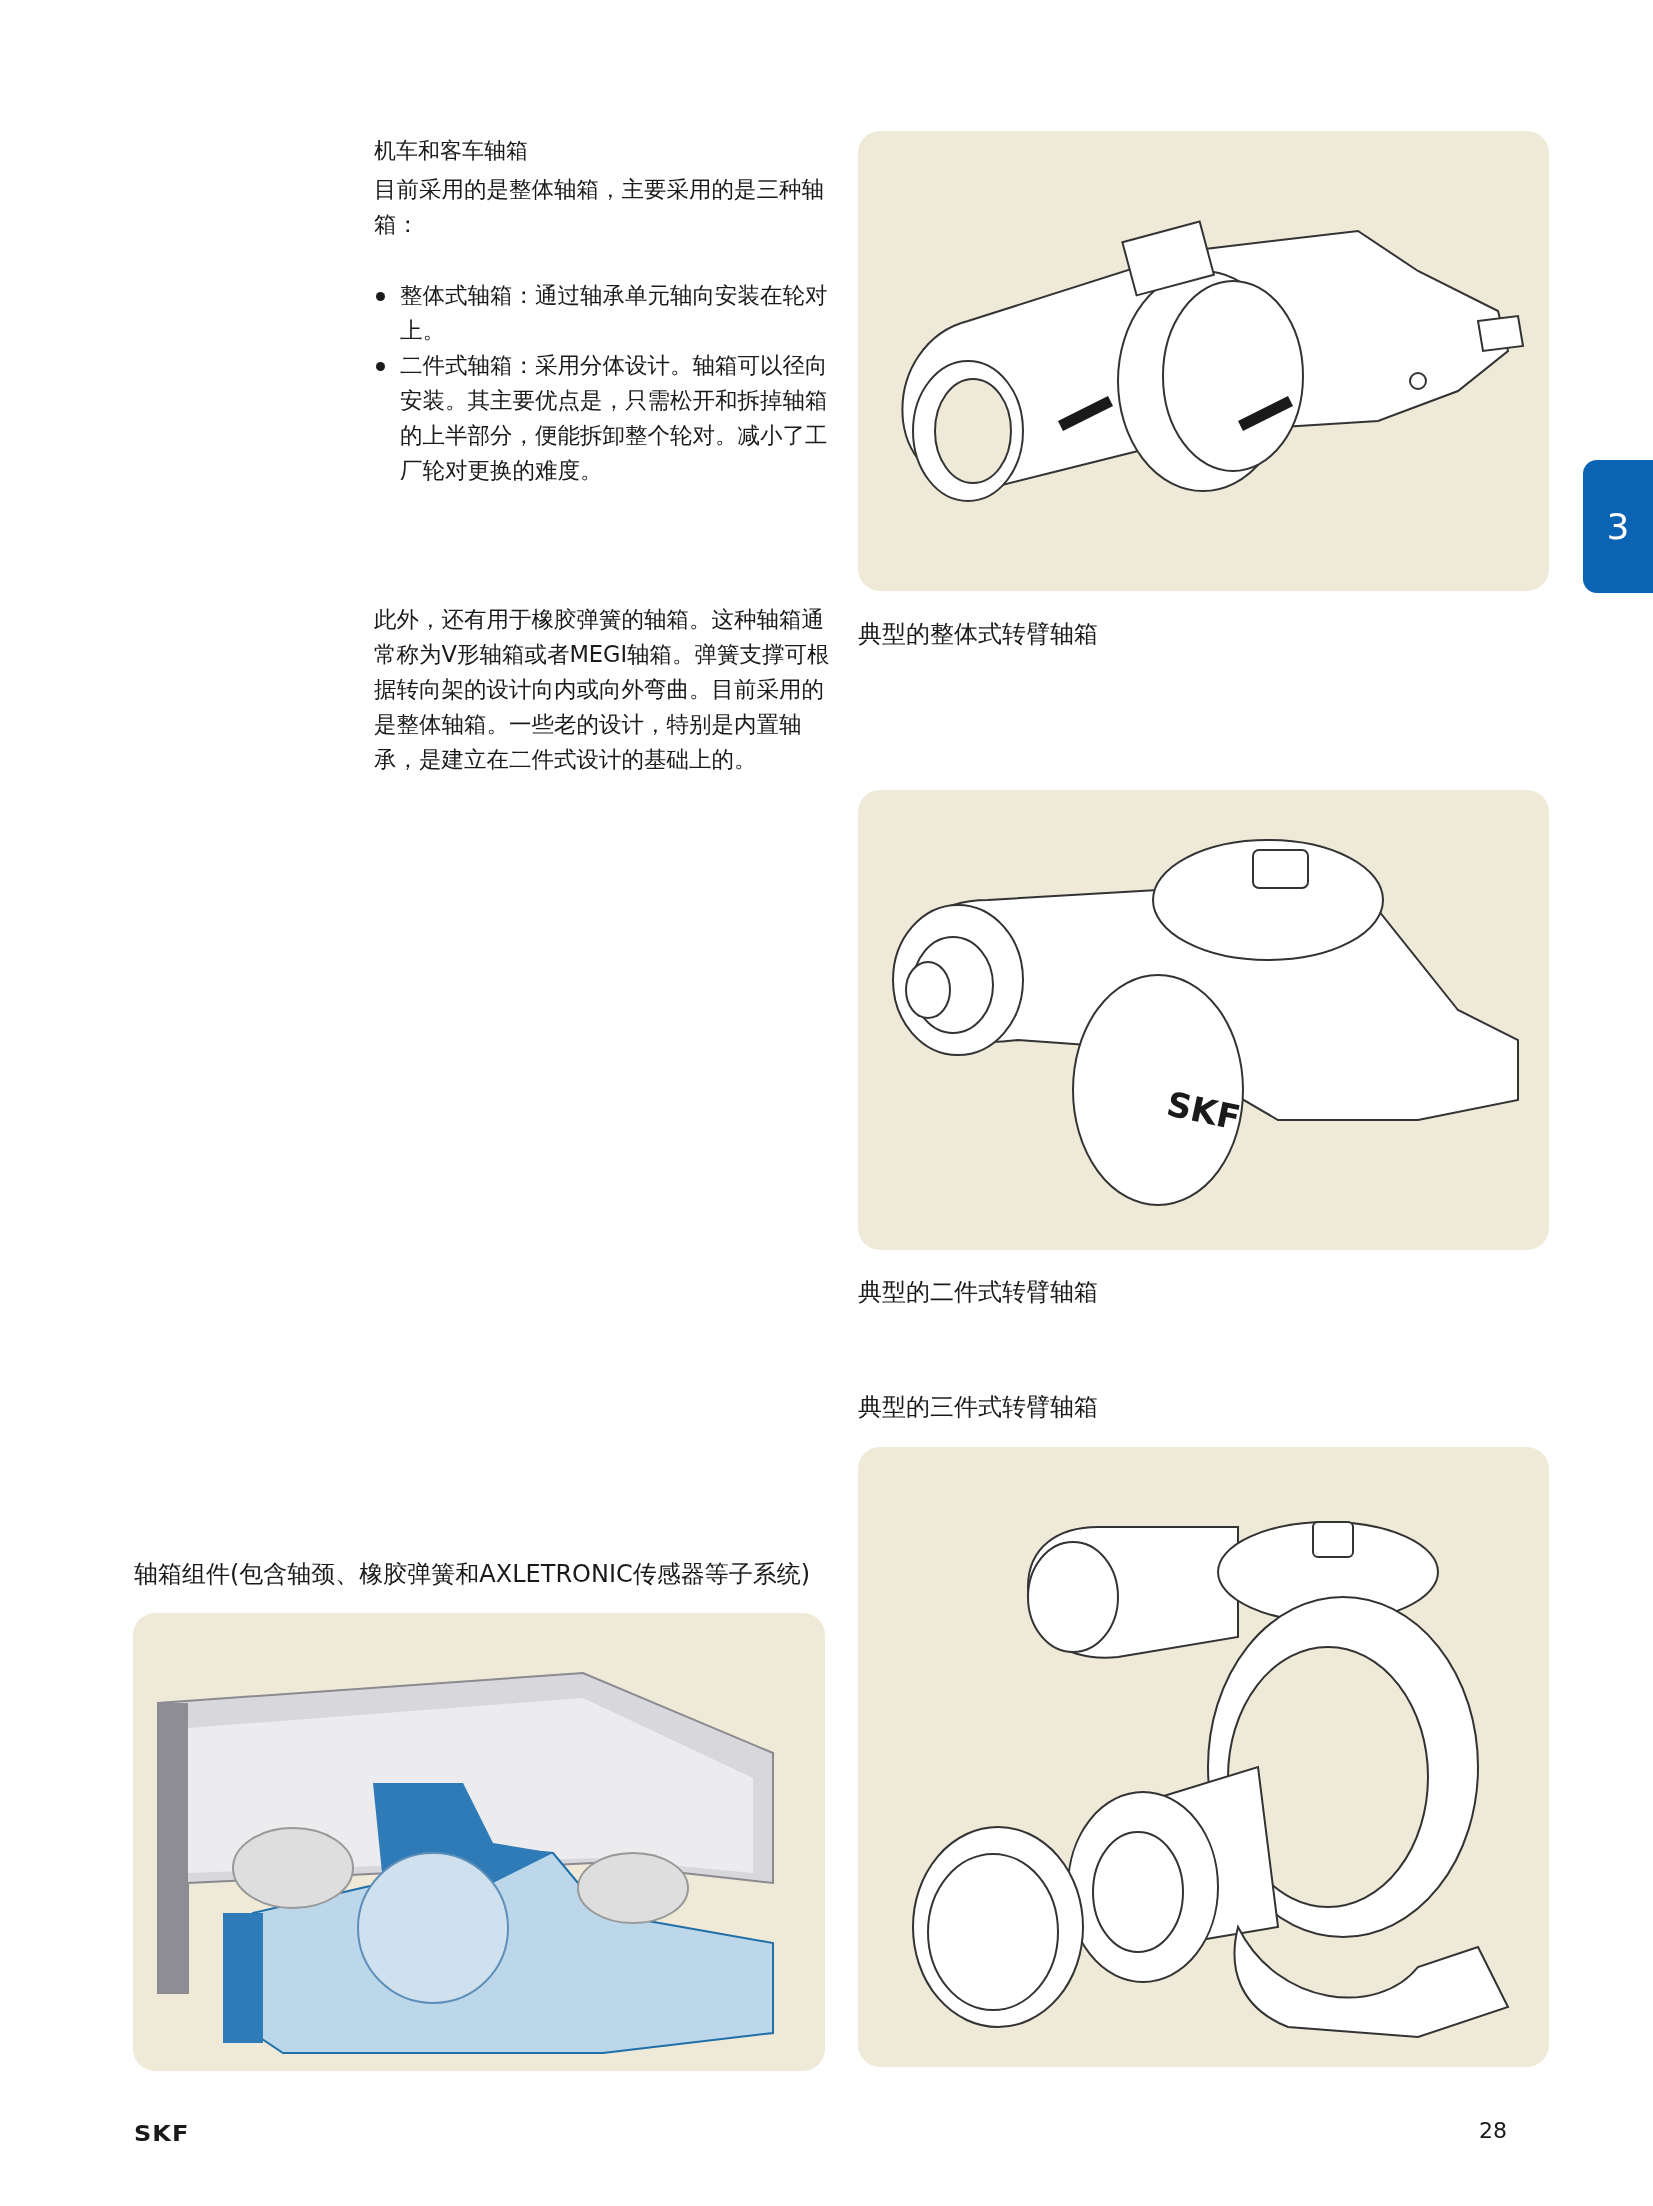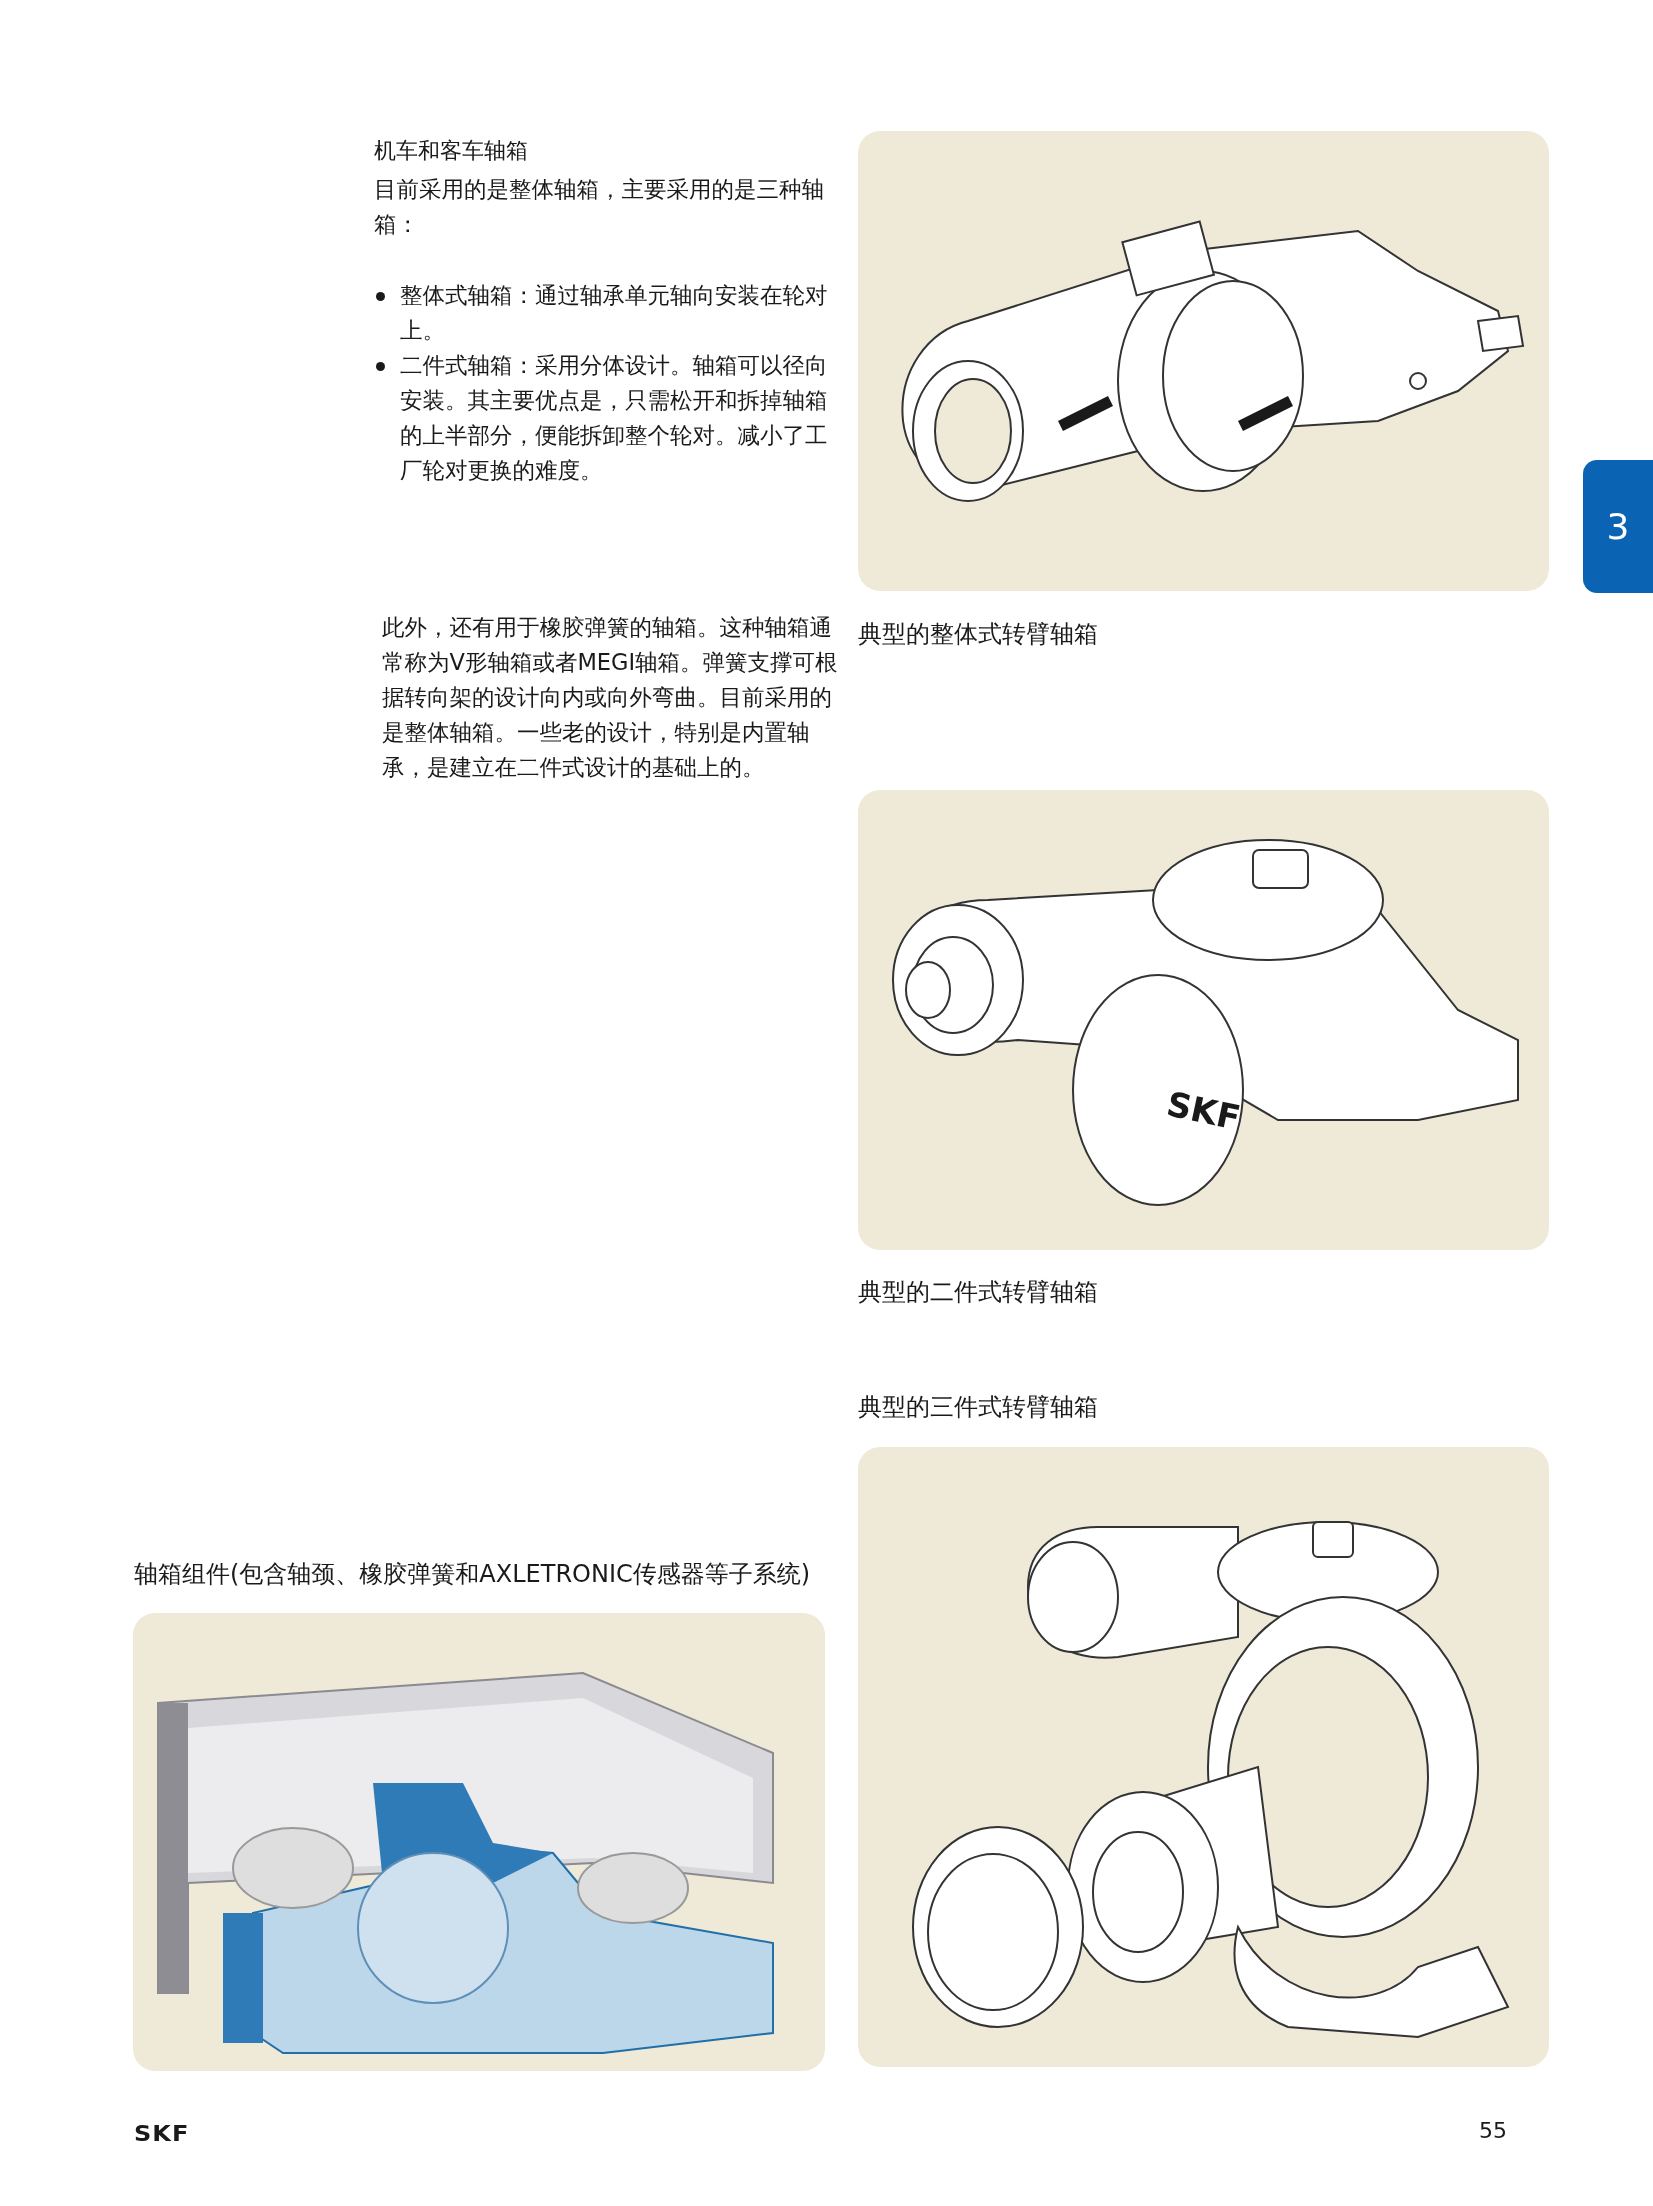"此外，还有用于橡胶弹簧的轴箱。这种轴箱通常称为V形轴箱或者MEGI轴箱。弹簧支撑" p.abs { margin: 8px -> 0 }
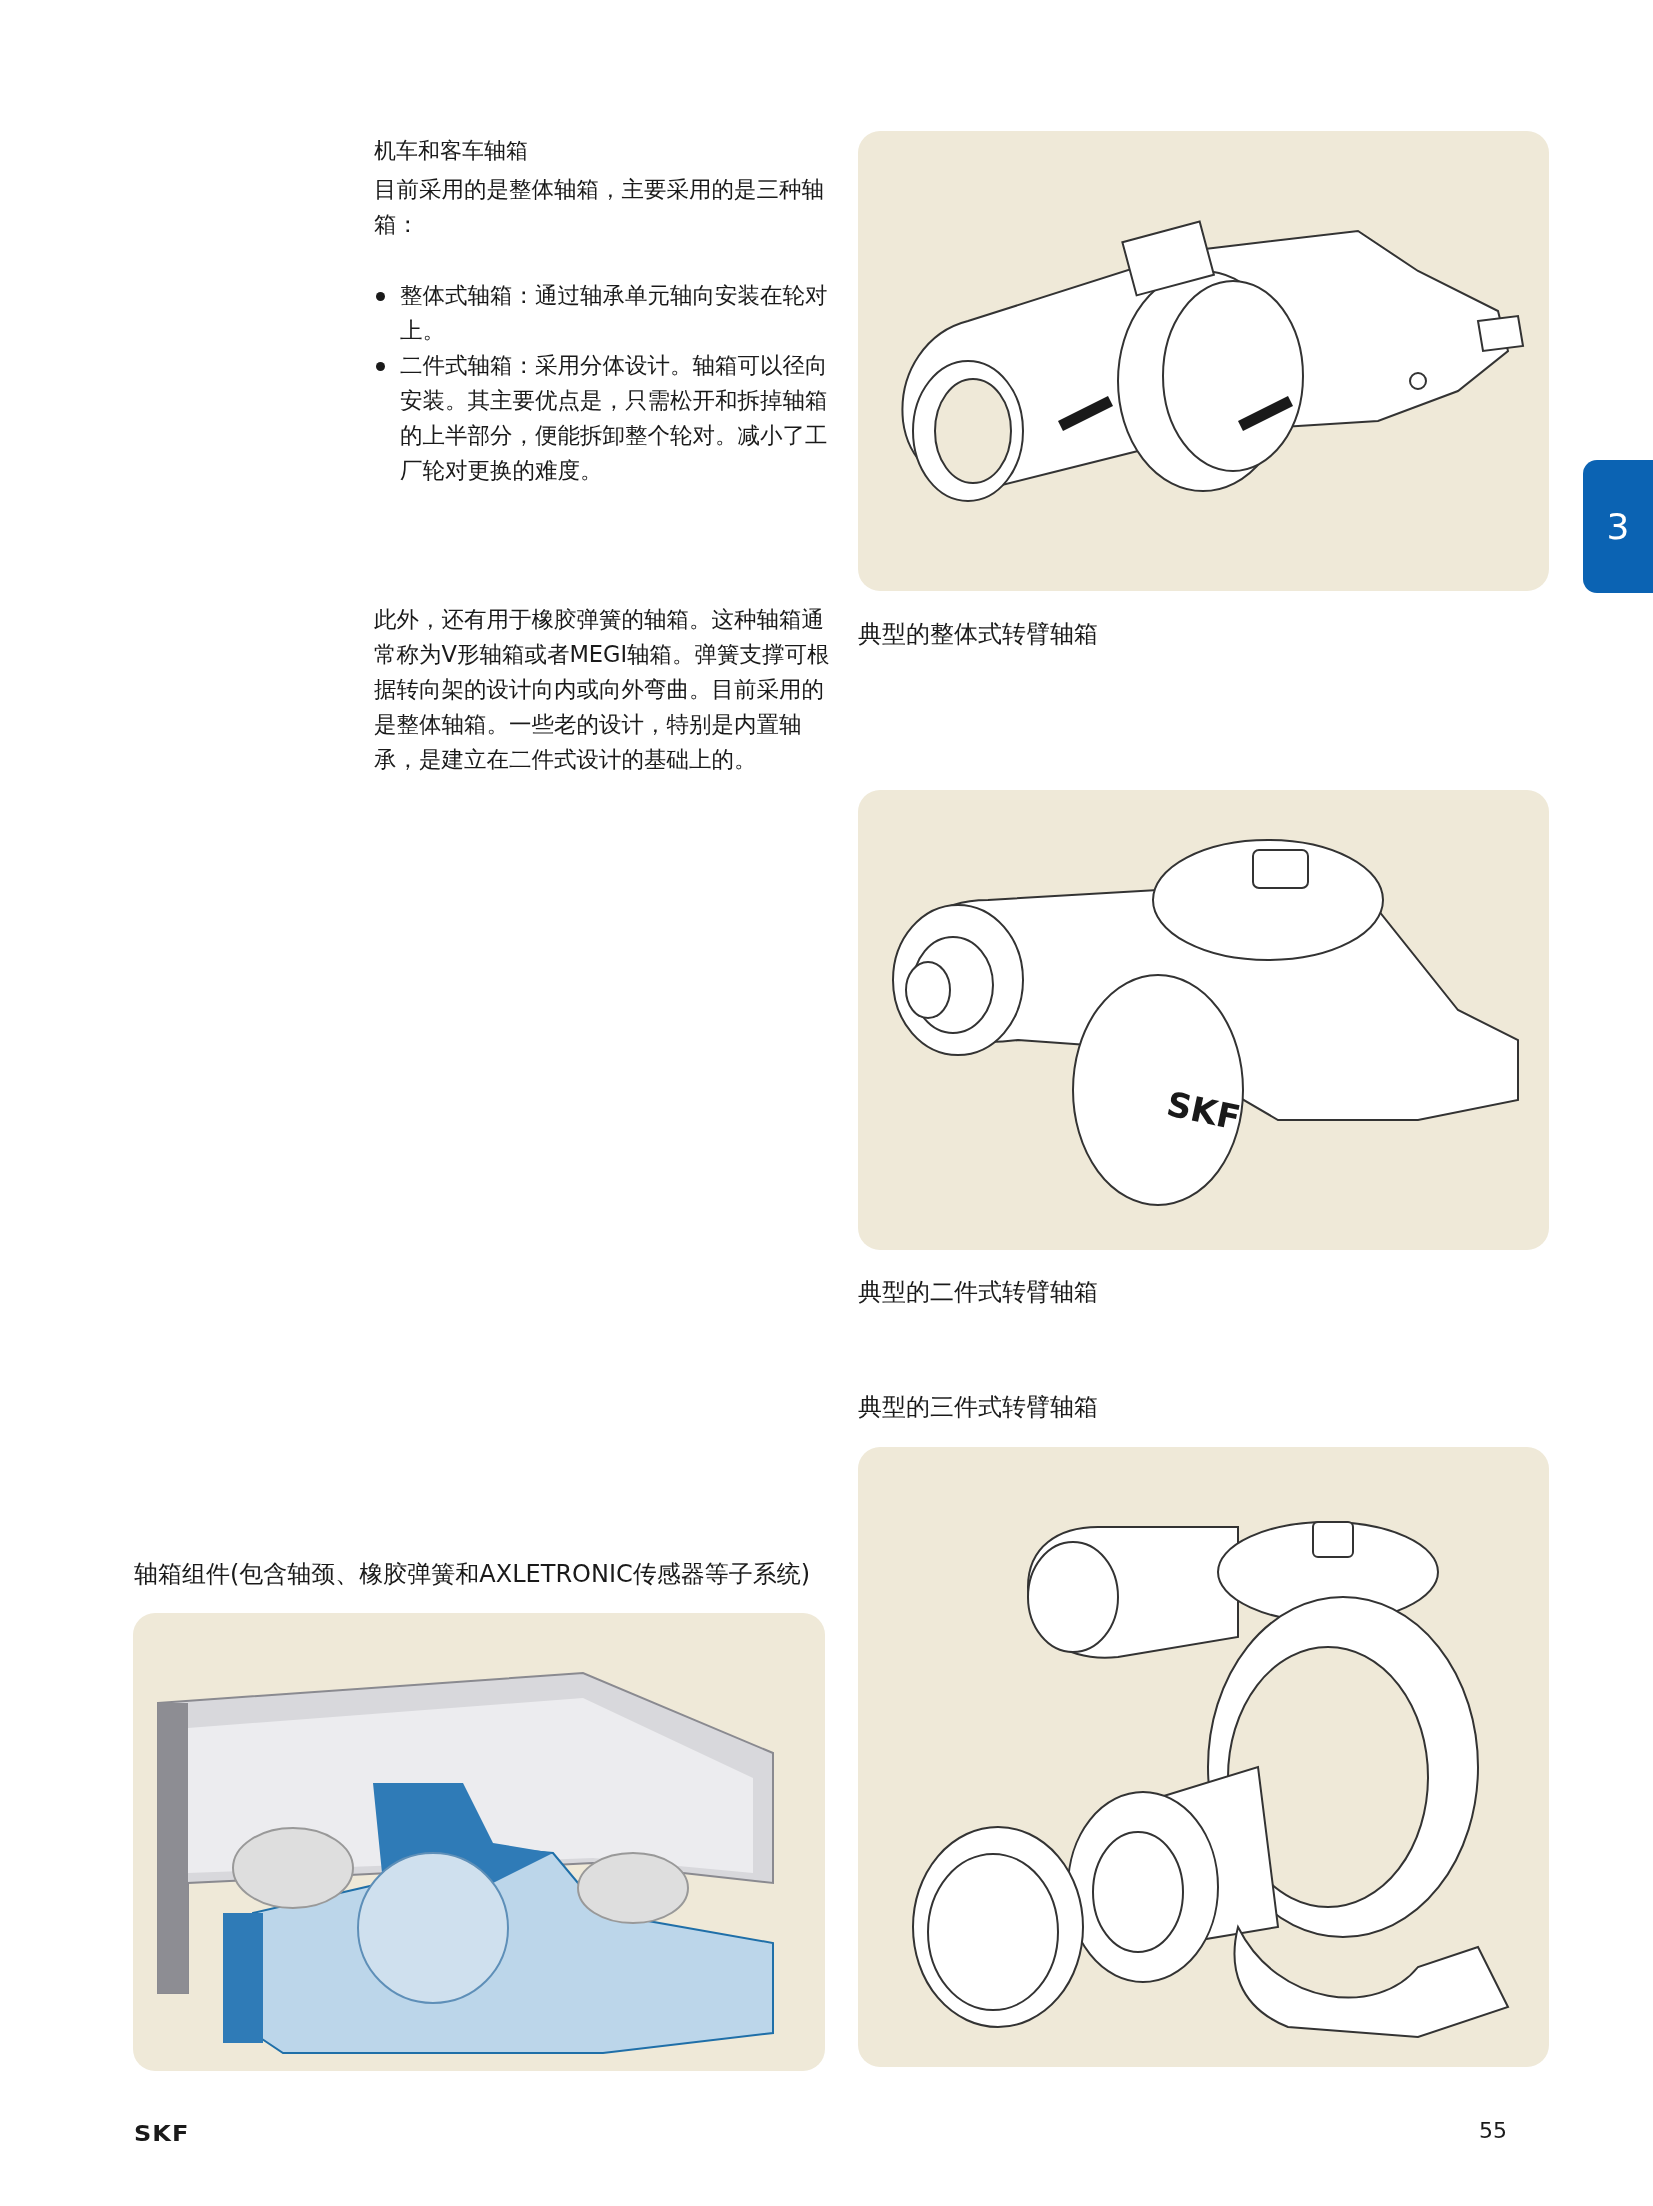"55" div.abs { text: 55 -> 28 }
